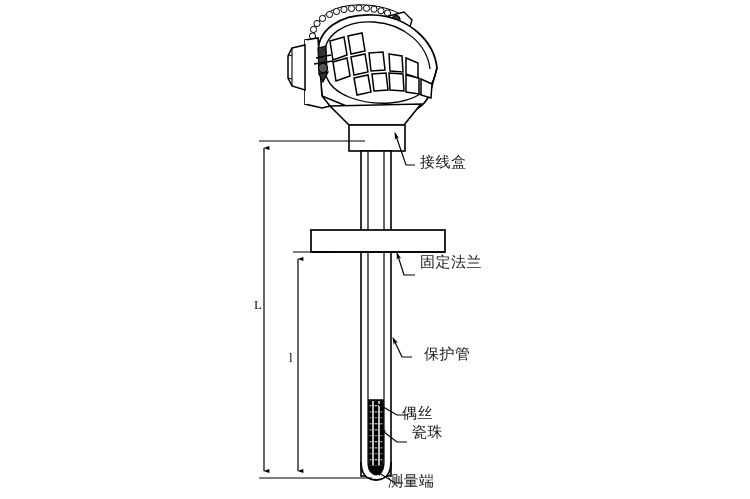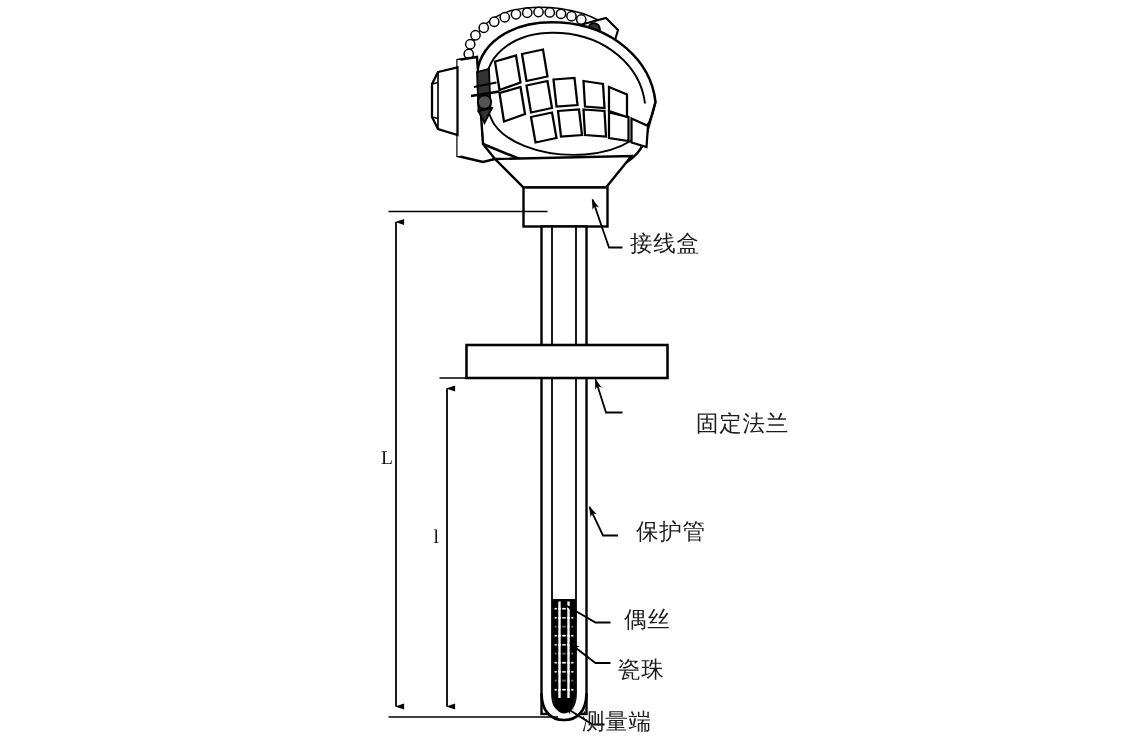"固定法兰" div.lbl { margin-left: 44px -> none; top: 276px -> 256px }
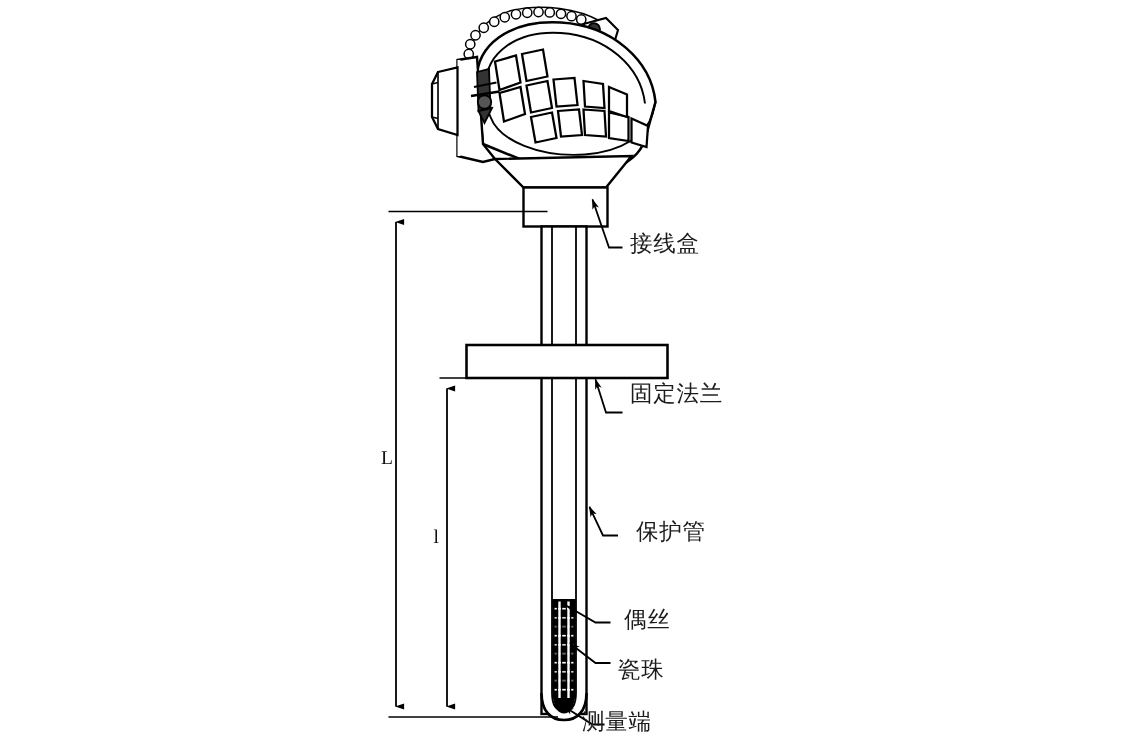"偶丝" div.lbl { left: 416px -> 402px }
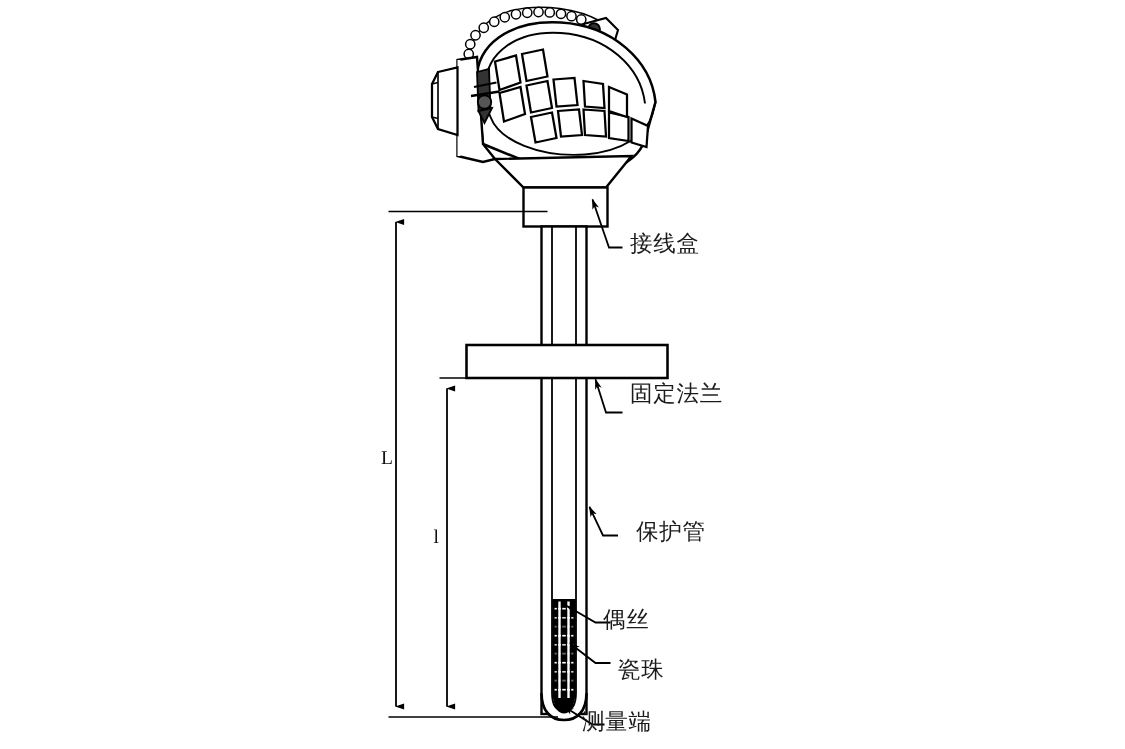"瓷珠" div.lbl { top: 440px -> 426px }
